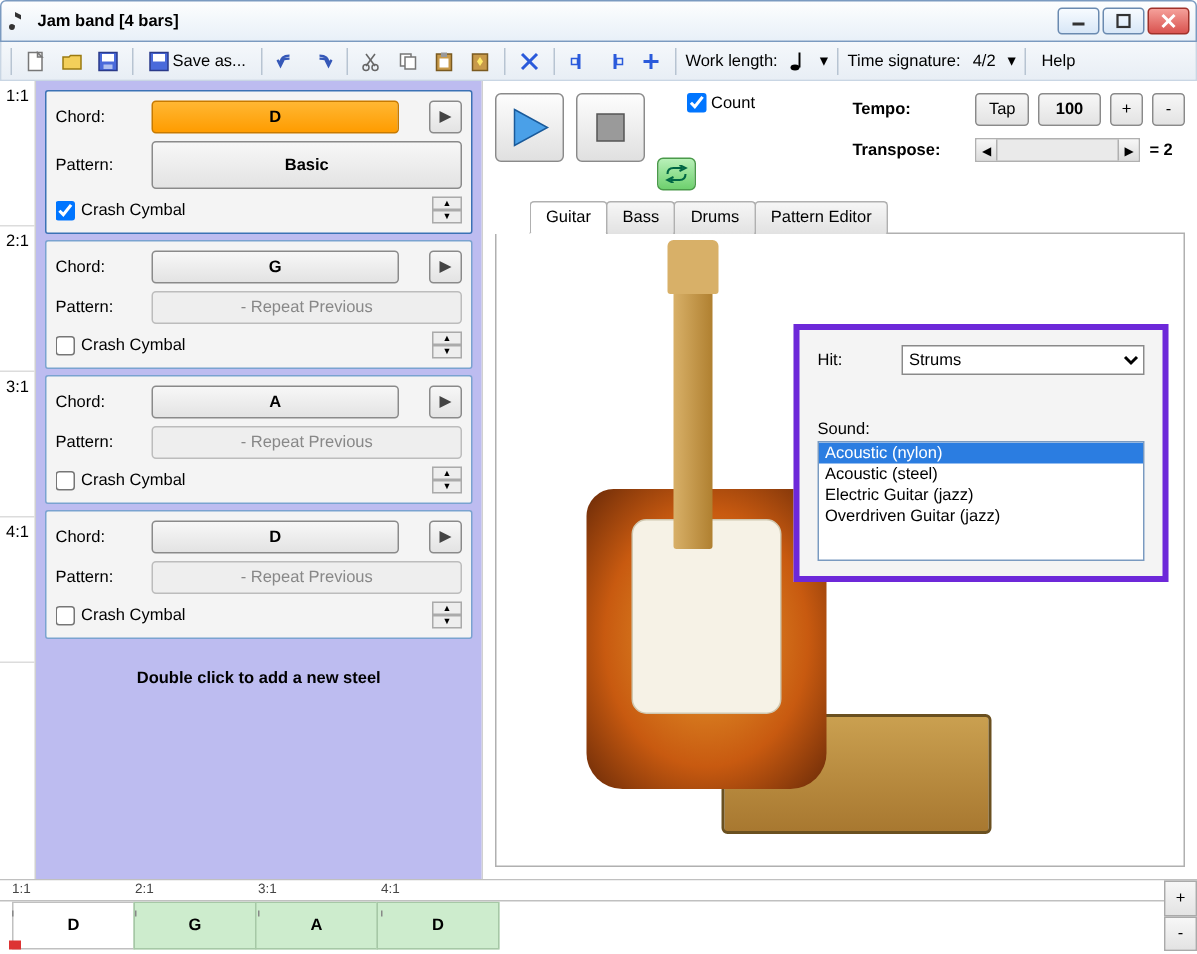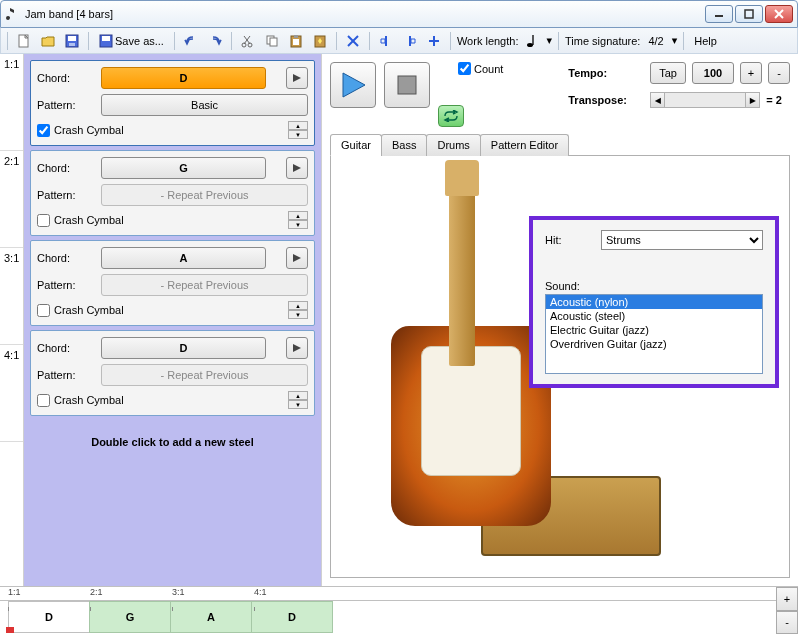"Jam band [4 bars]" .titlebar .title-text { font-weight: none -> bold }
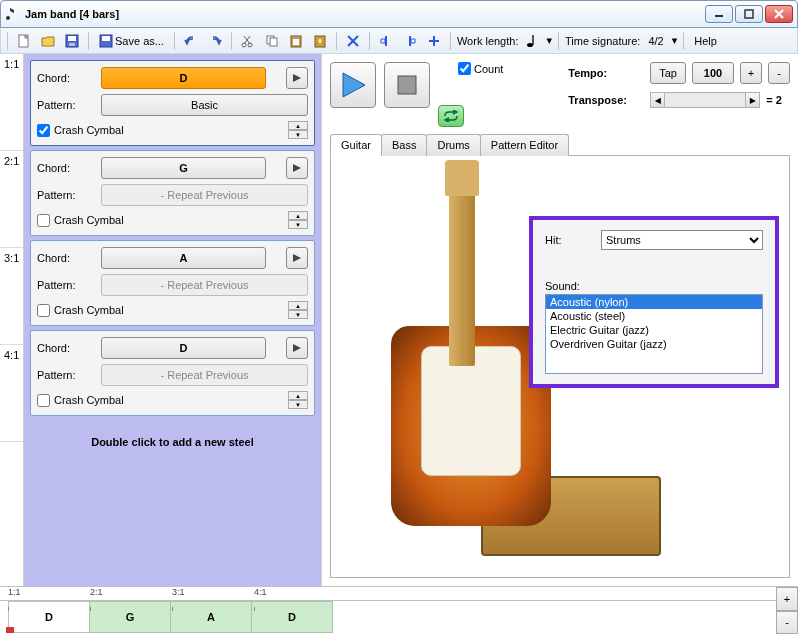"Basic" .pattern-btn { font-weight: normal -> bold; height: 22px -> 32px }
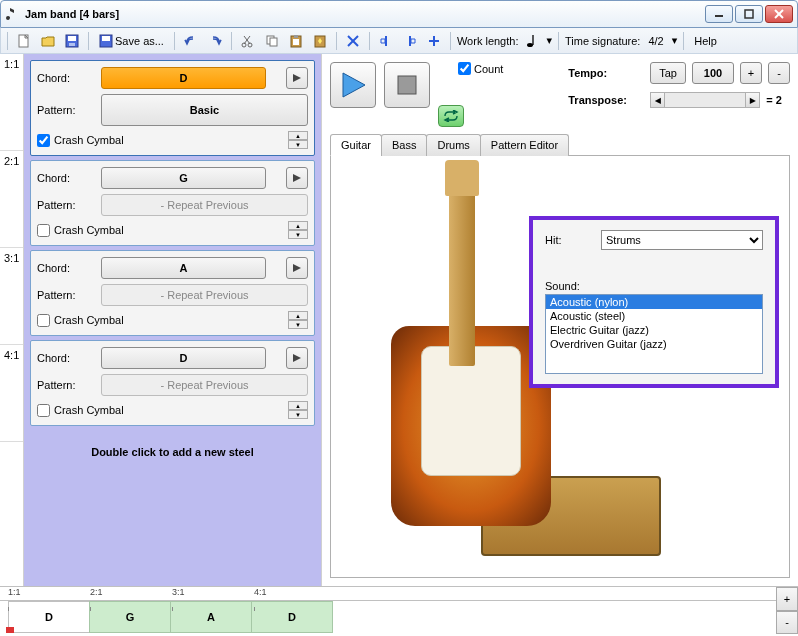"Guitar" .tabs { margin-left: none -> 23px }
